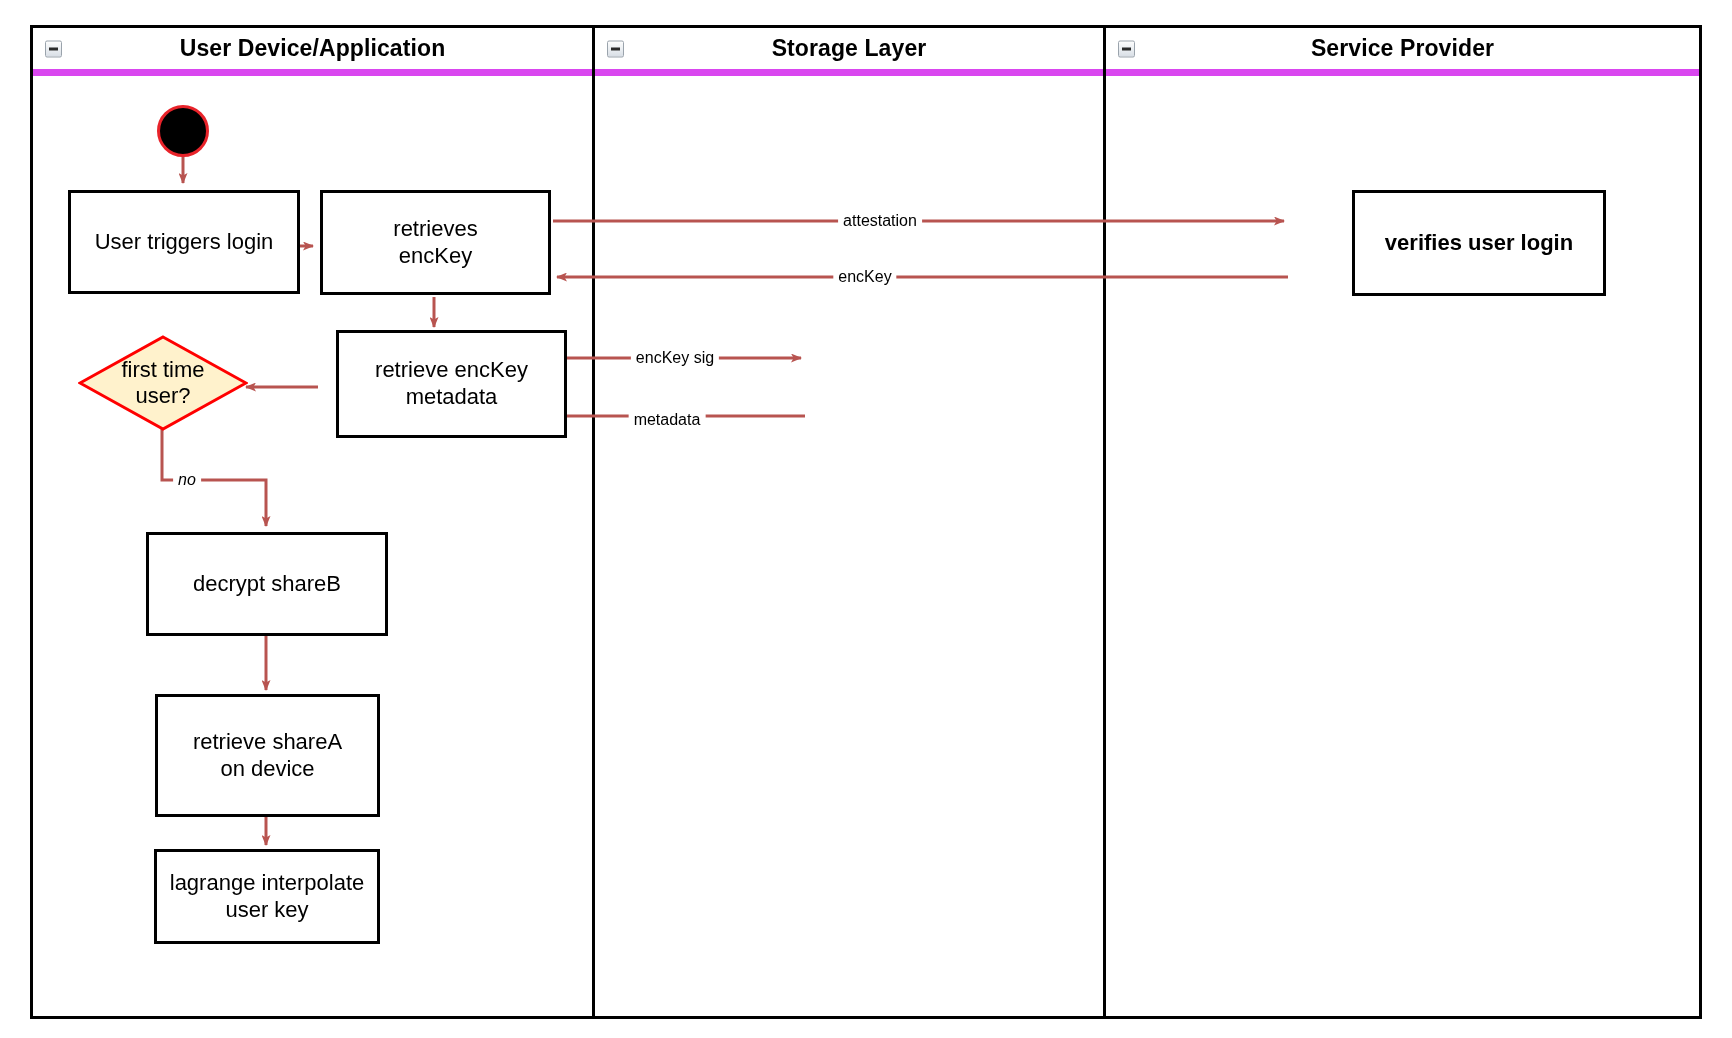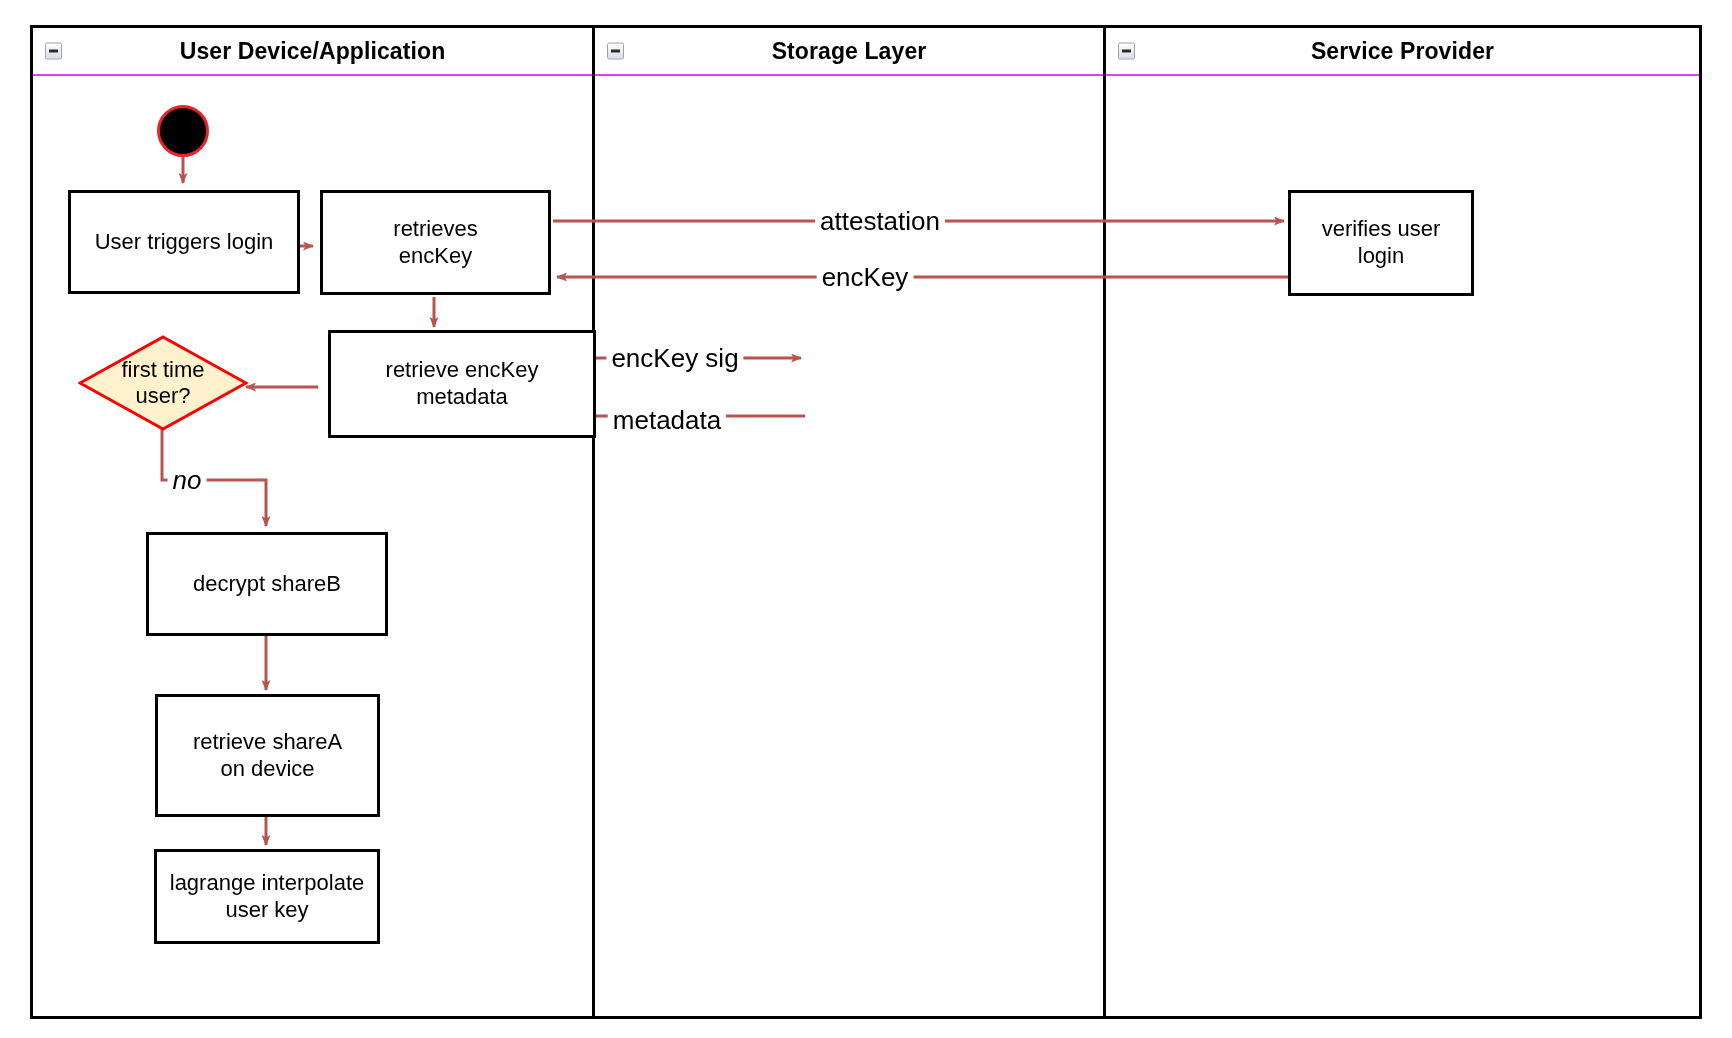"User Device/Application" .lane-header { border-bottom: 2px solid #d946ef -> 7px solid #d946ef }
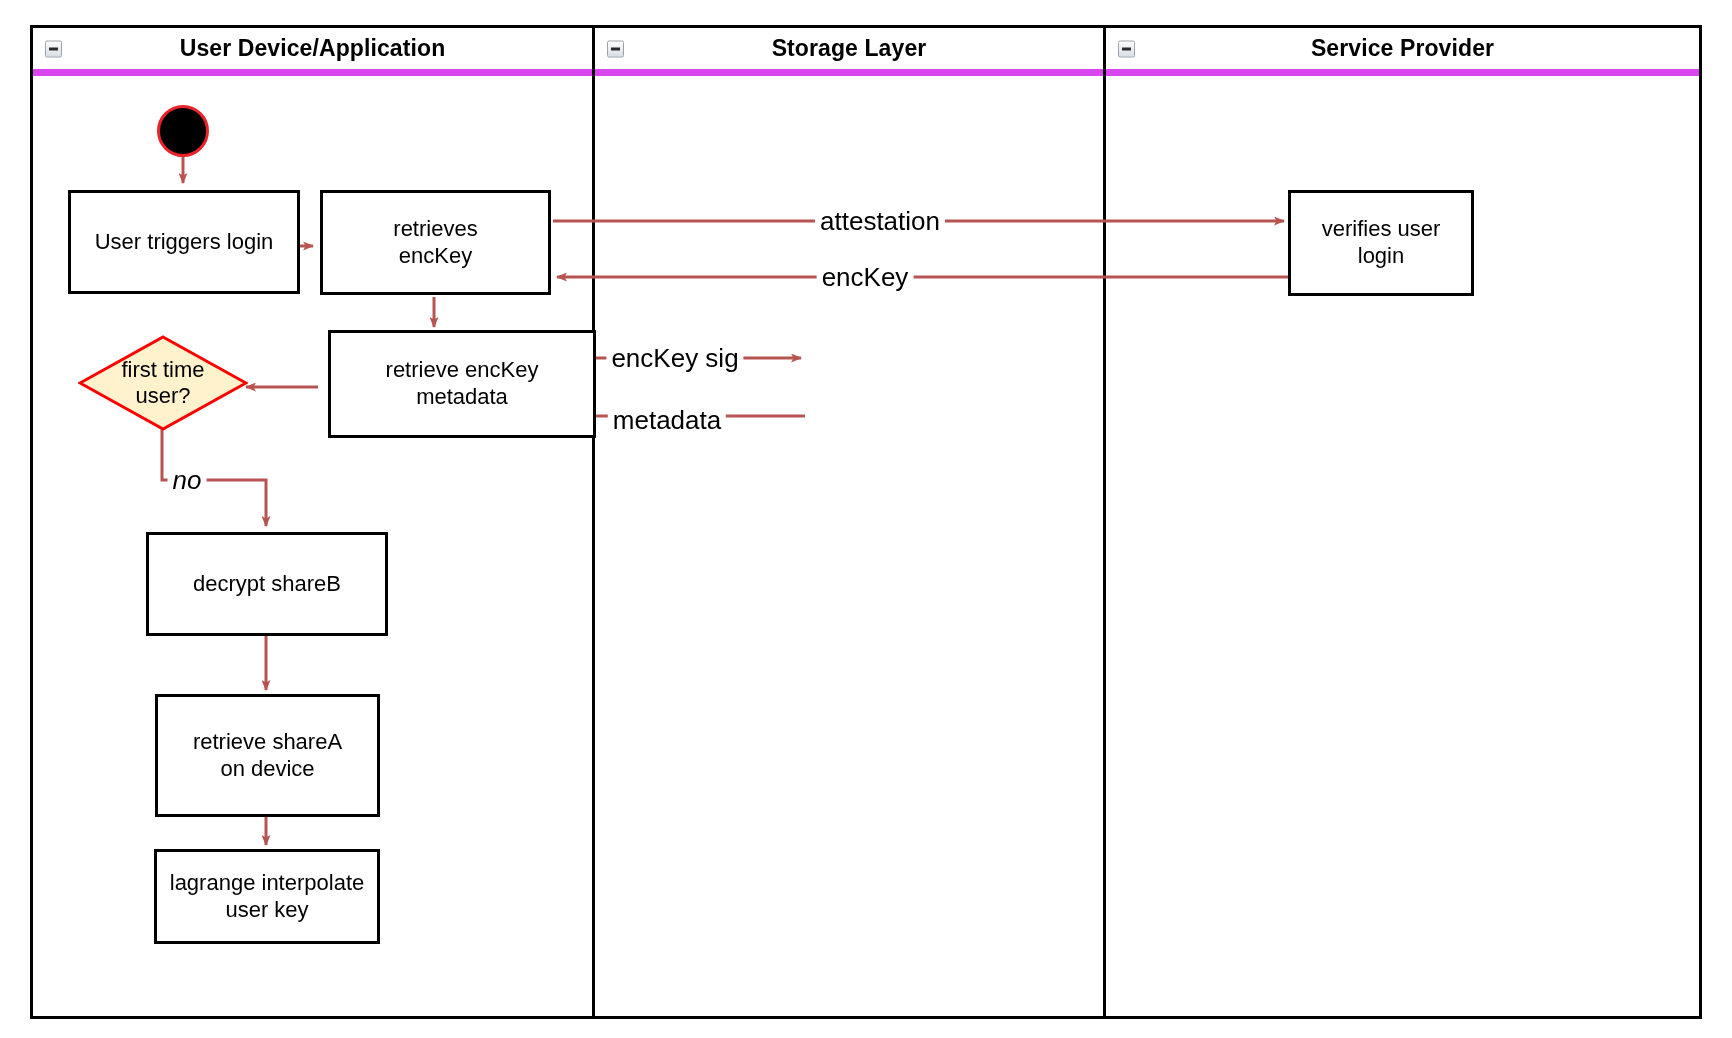"attestation" .edge-label { font-size: 26px -> 16px }
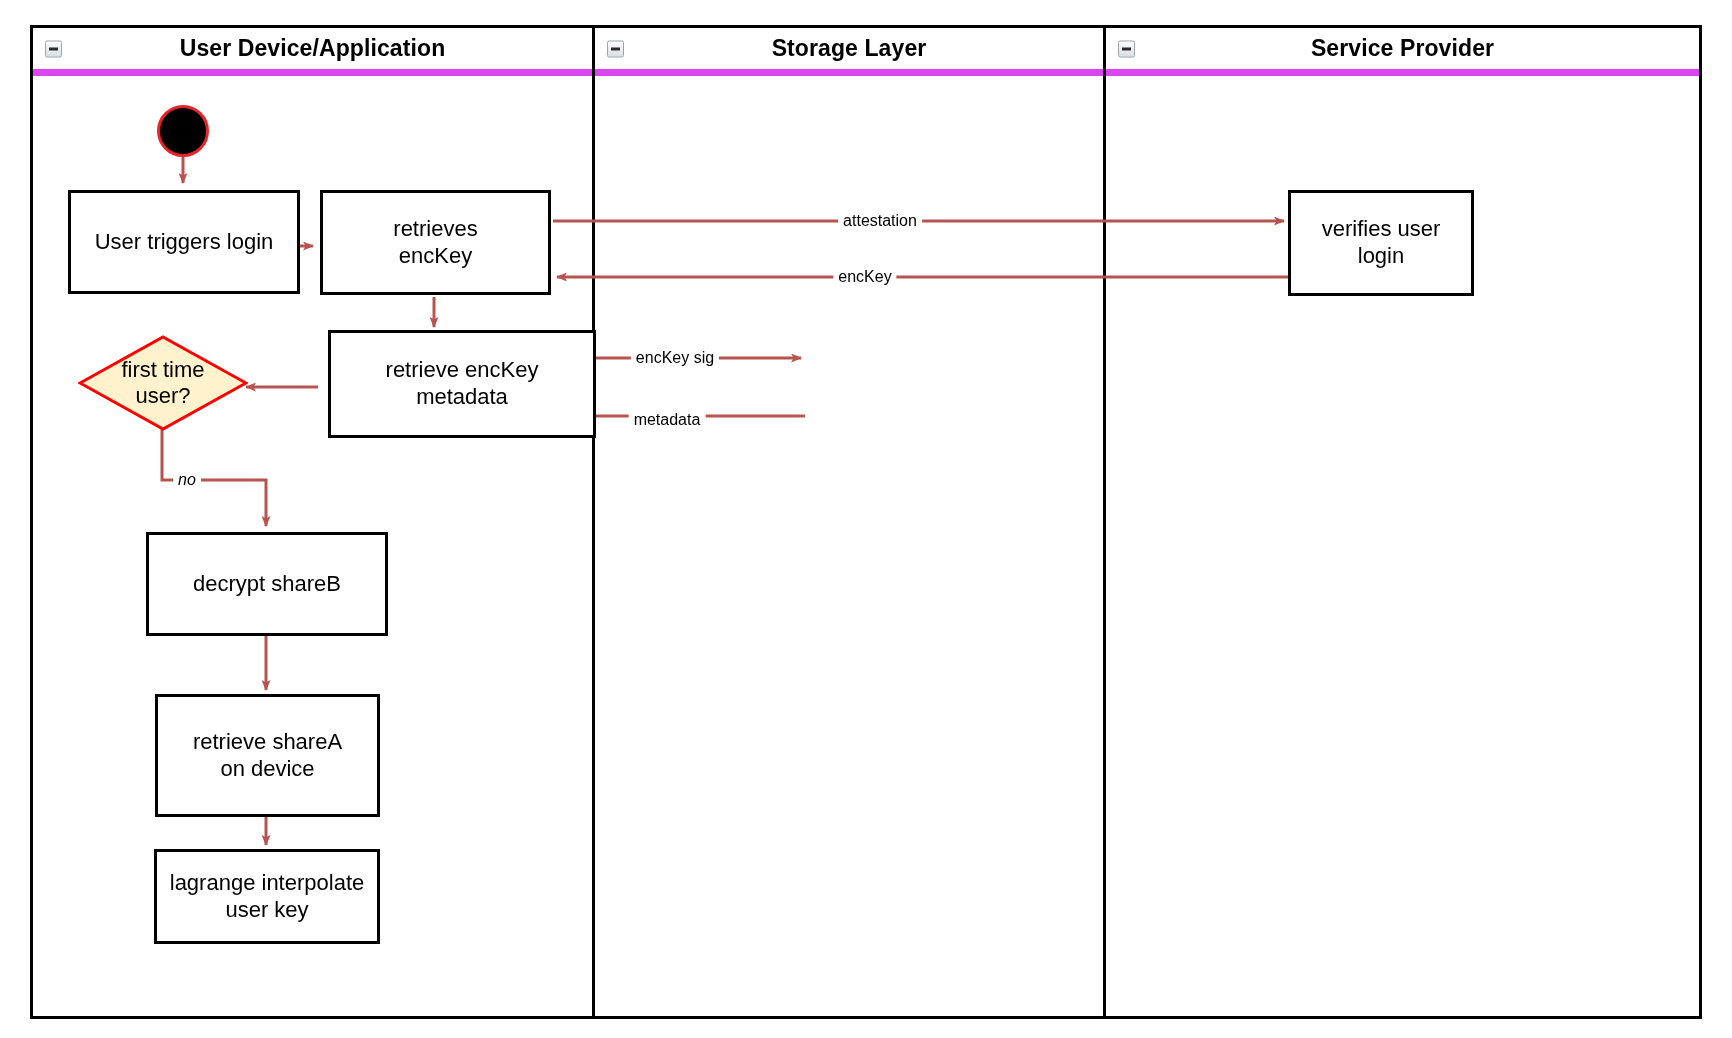"verifies user login" div.node { font-weight: none -> bold; left: 1288px -> 1352px; width: 186px -> 254px }
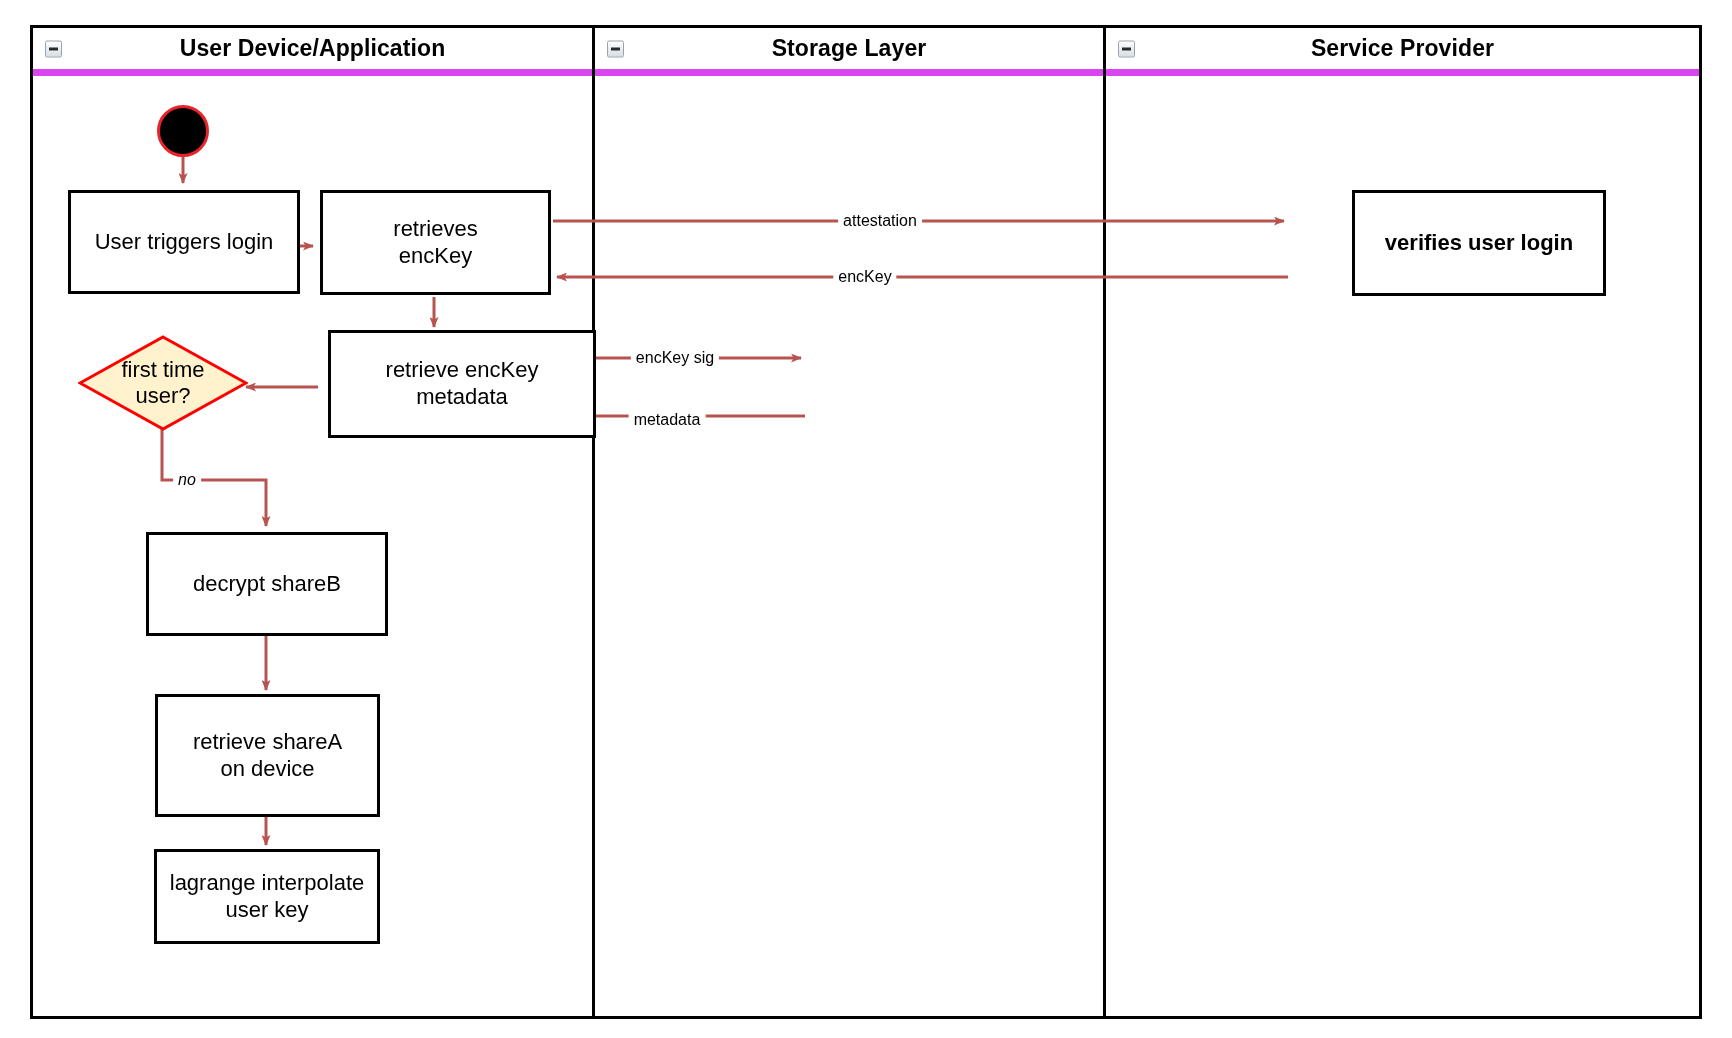"retrieve encKey" div.node { left: 328px -> 336px; width: 268px -> 231px }
